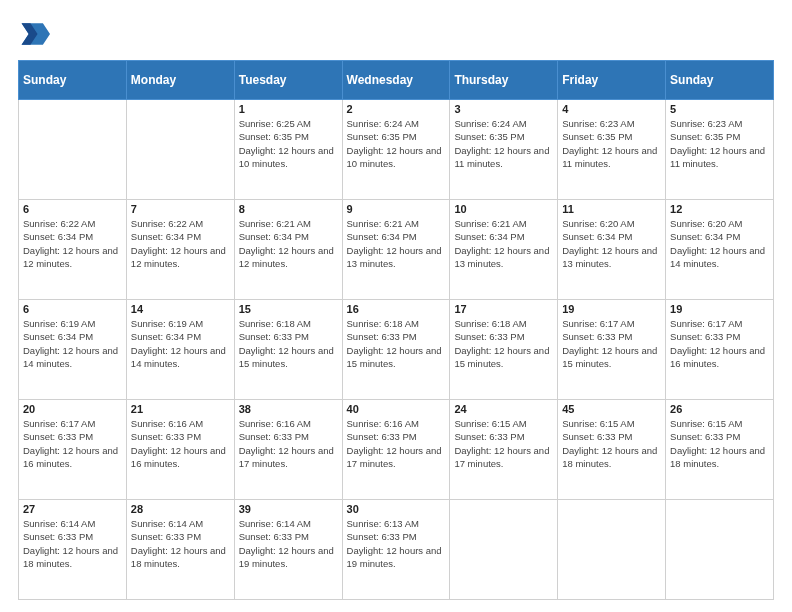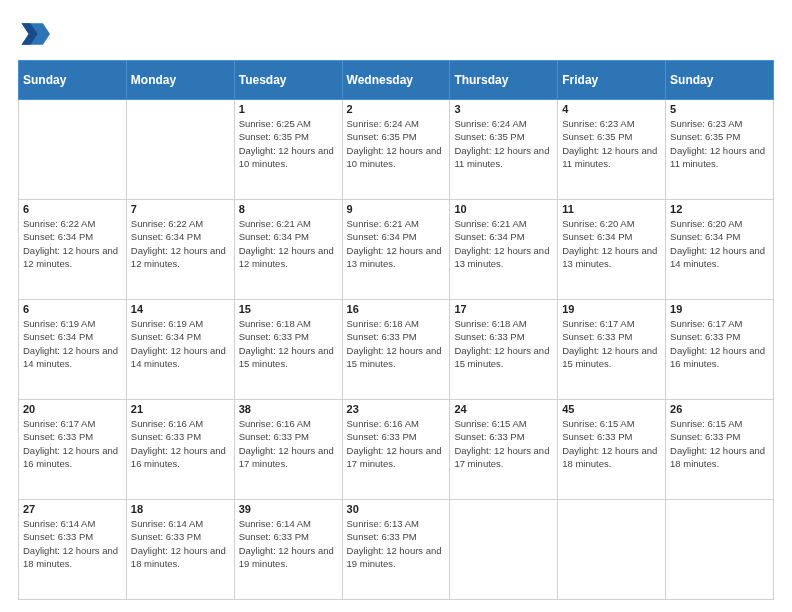"23" div.day-number { text: 23 -> 40 }
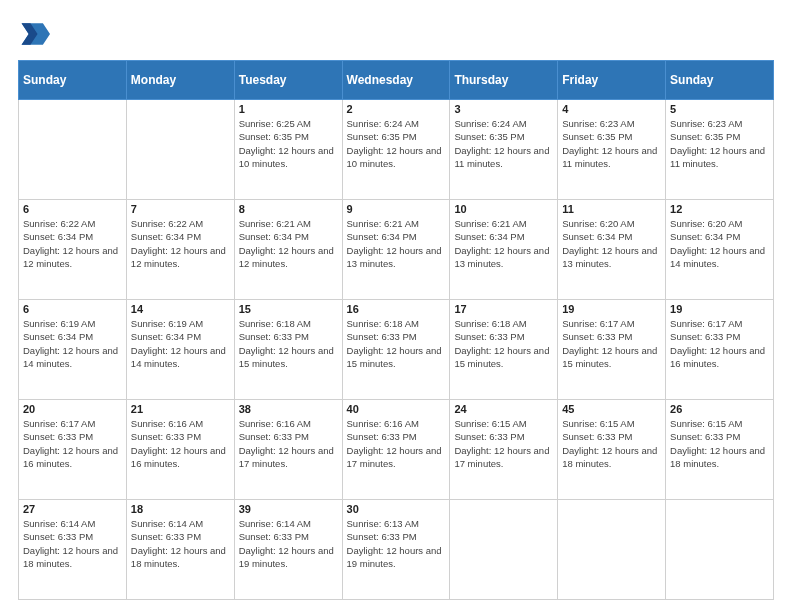"18" div.day-number { text: 18 -> 28 }
